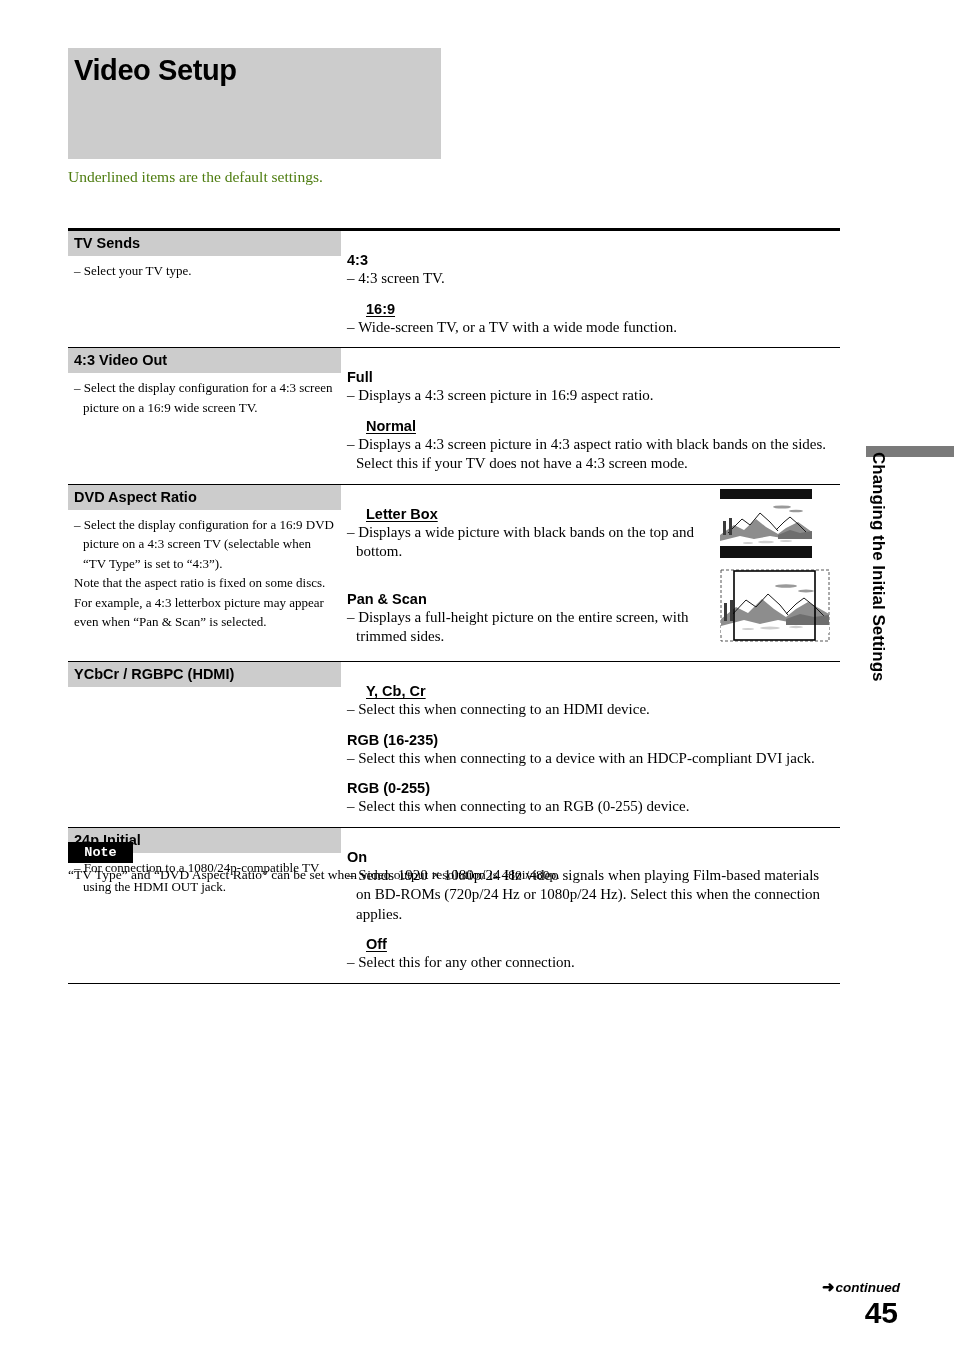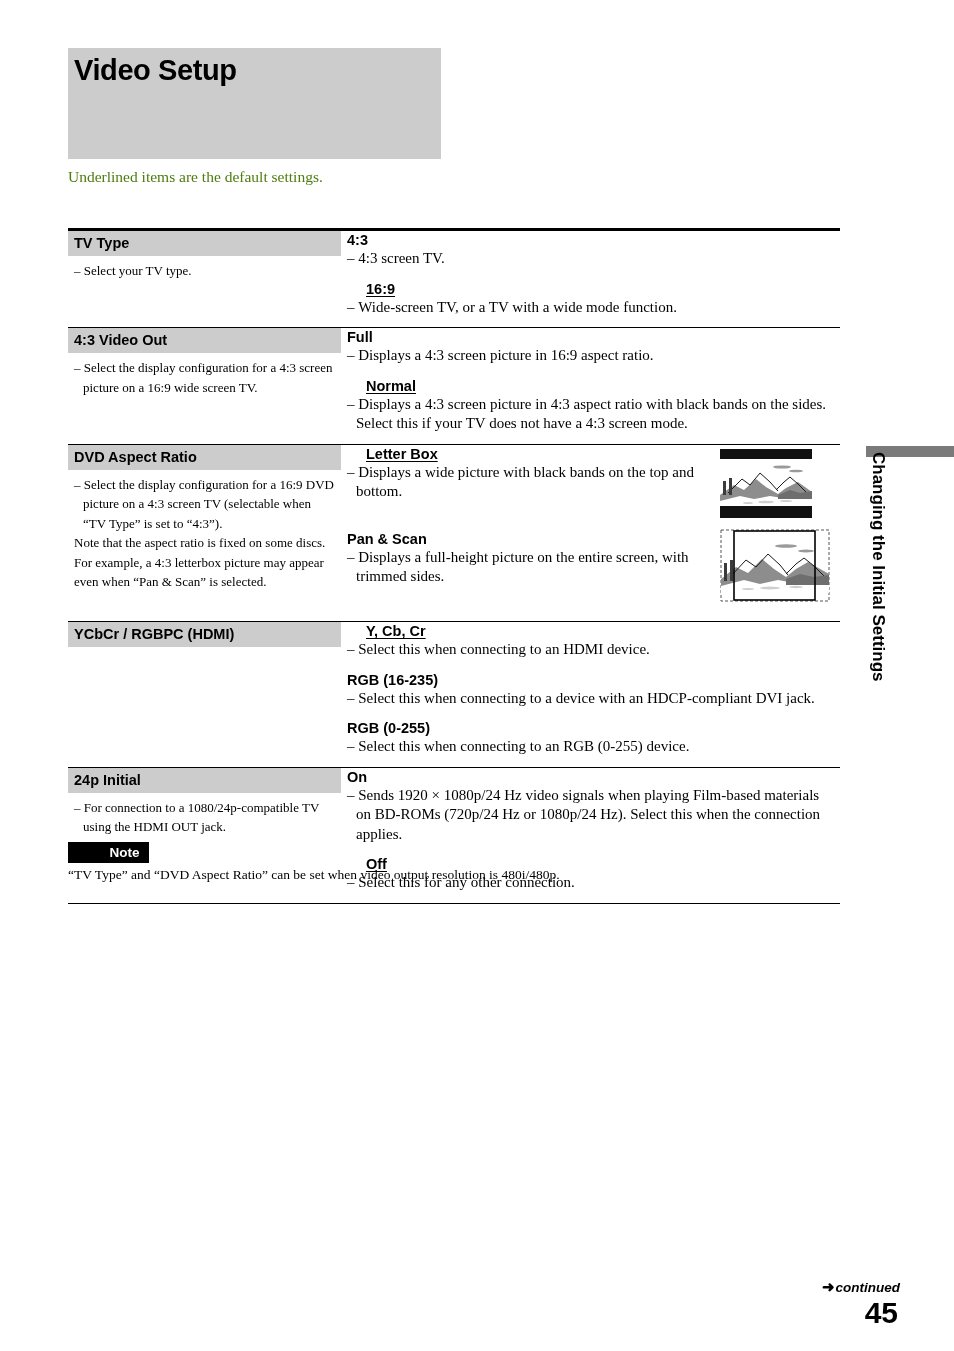"TV Type" div.setting-name { text: Type -> Sends }
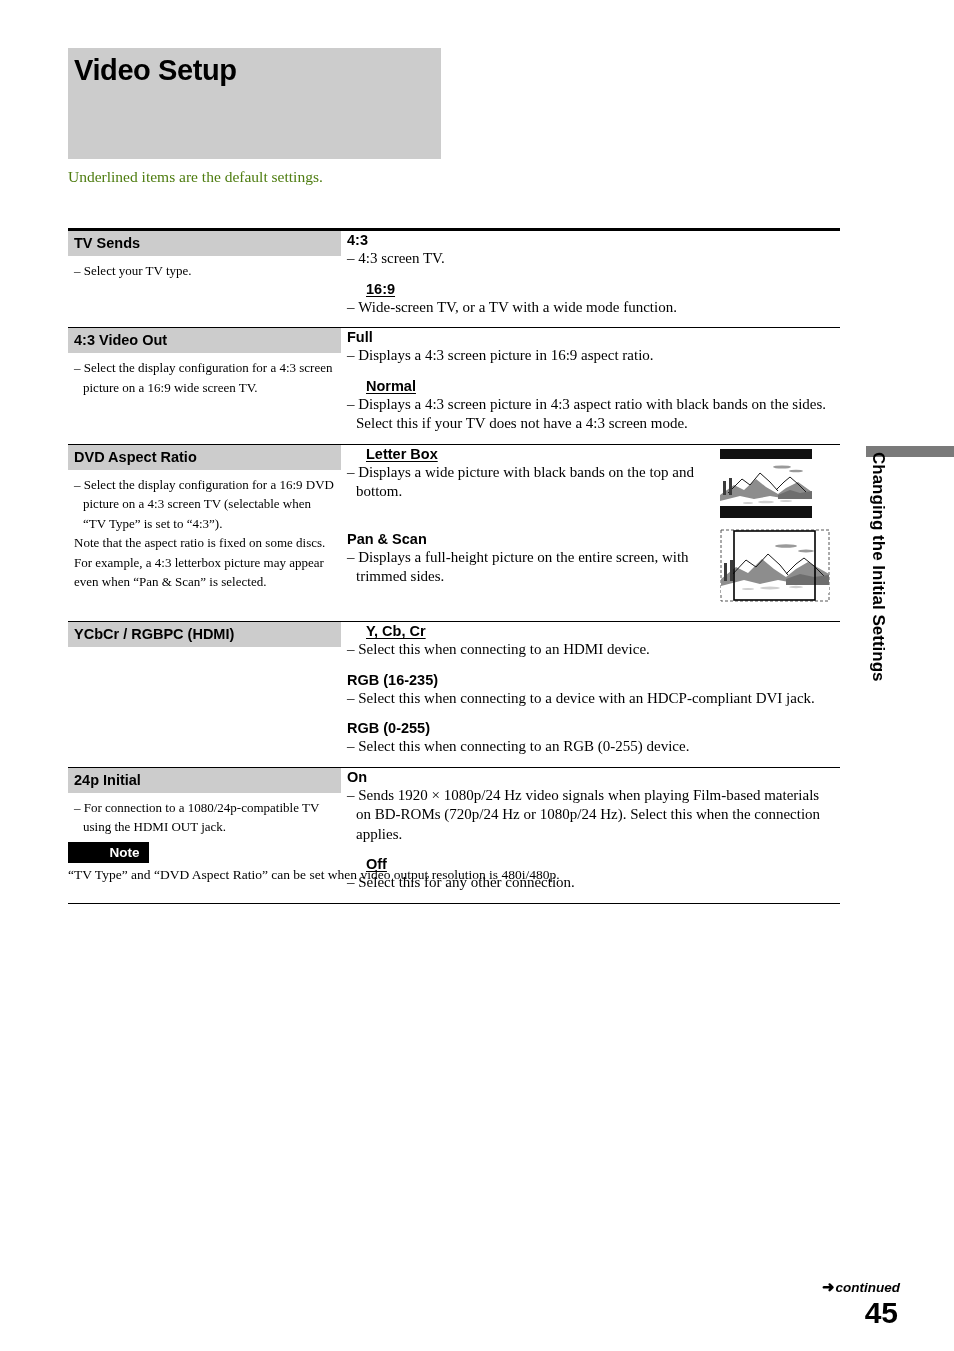"4:3" .opt.first { padding-top: 0 -> 20px }
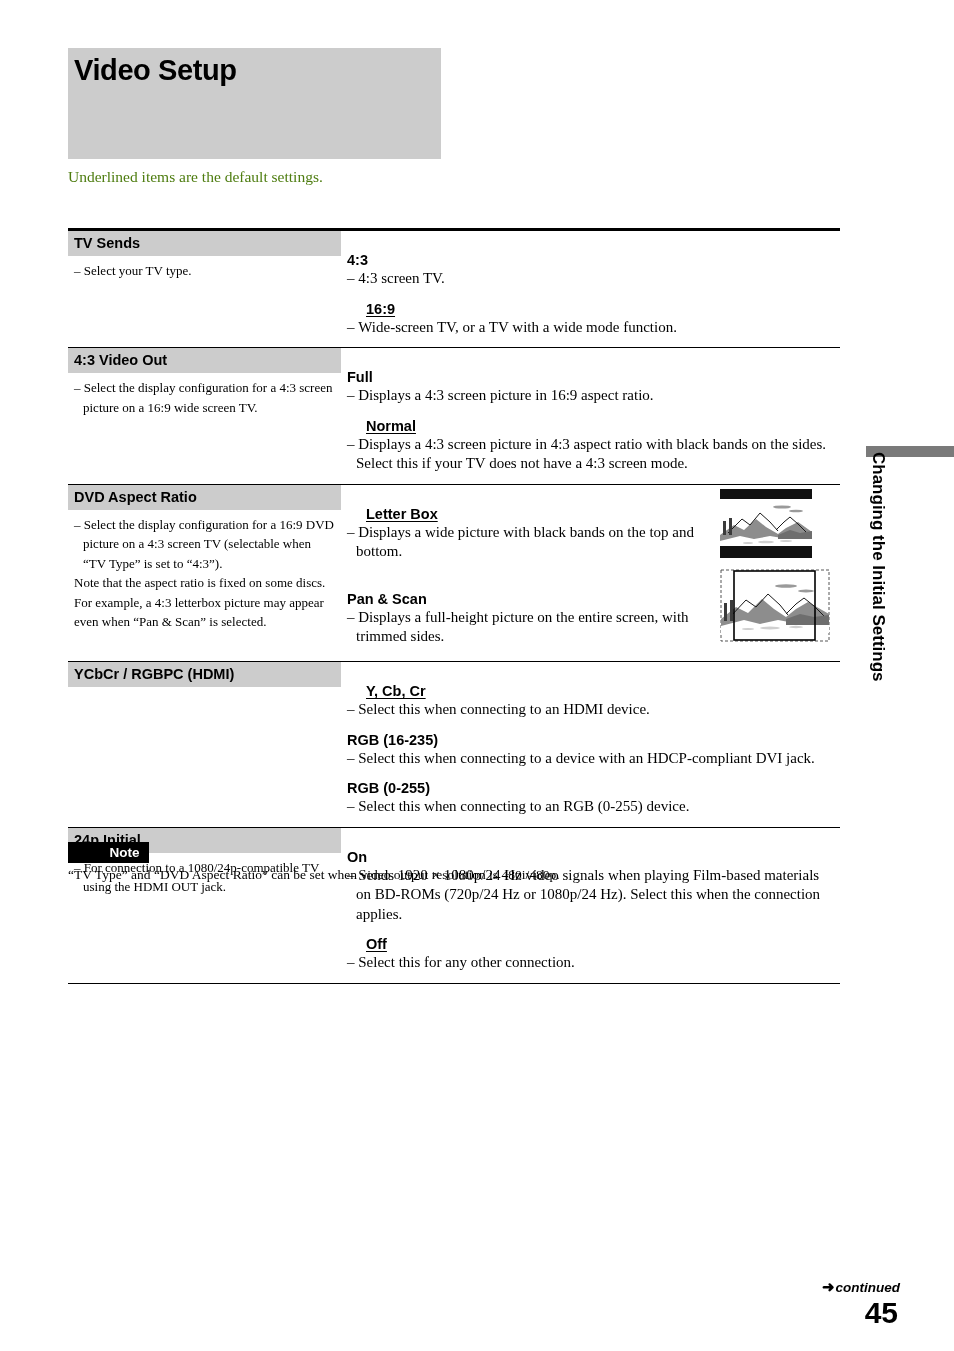"Note" .note-badge { font-family: Liberation Sans, sans-serif -> Liberation Mono, monospace; padding-left: 32px -> none; width: 49px -> 65px }
